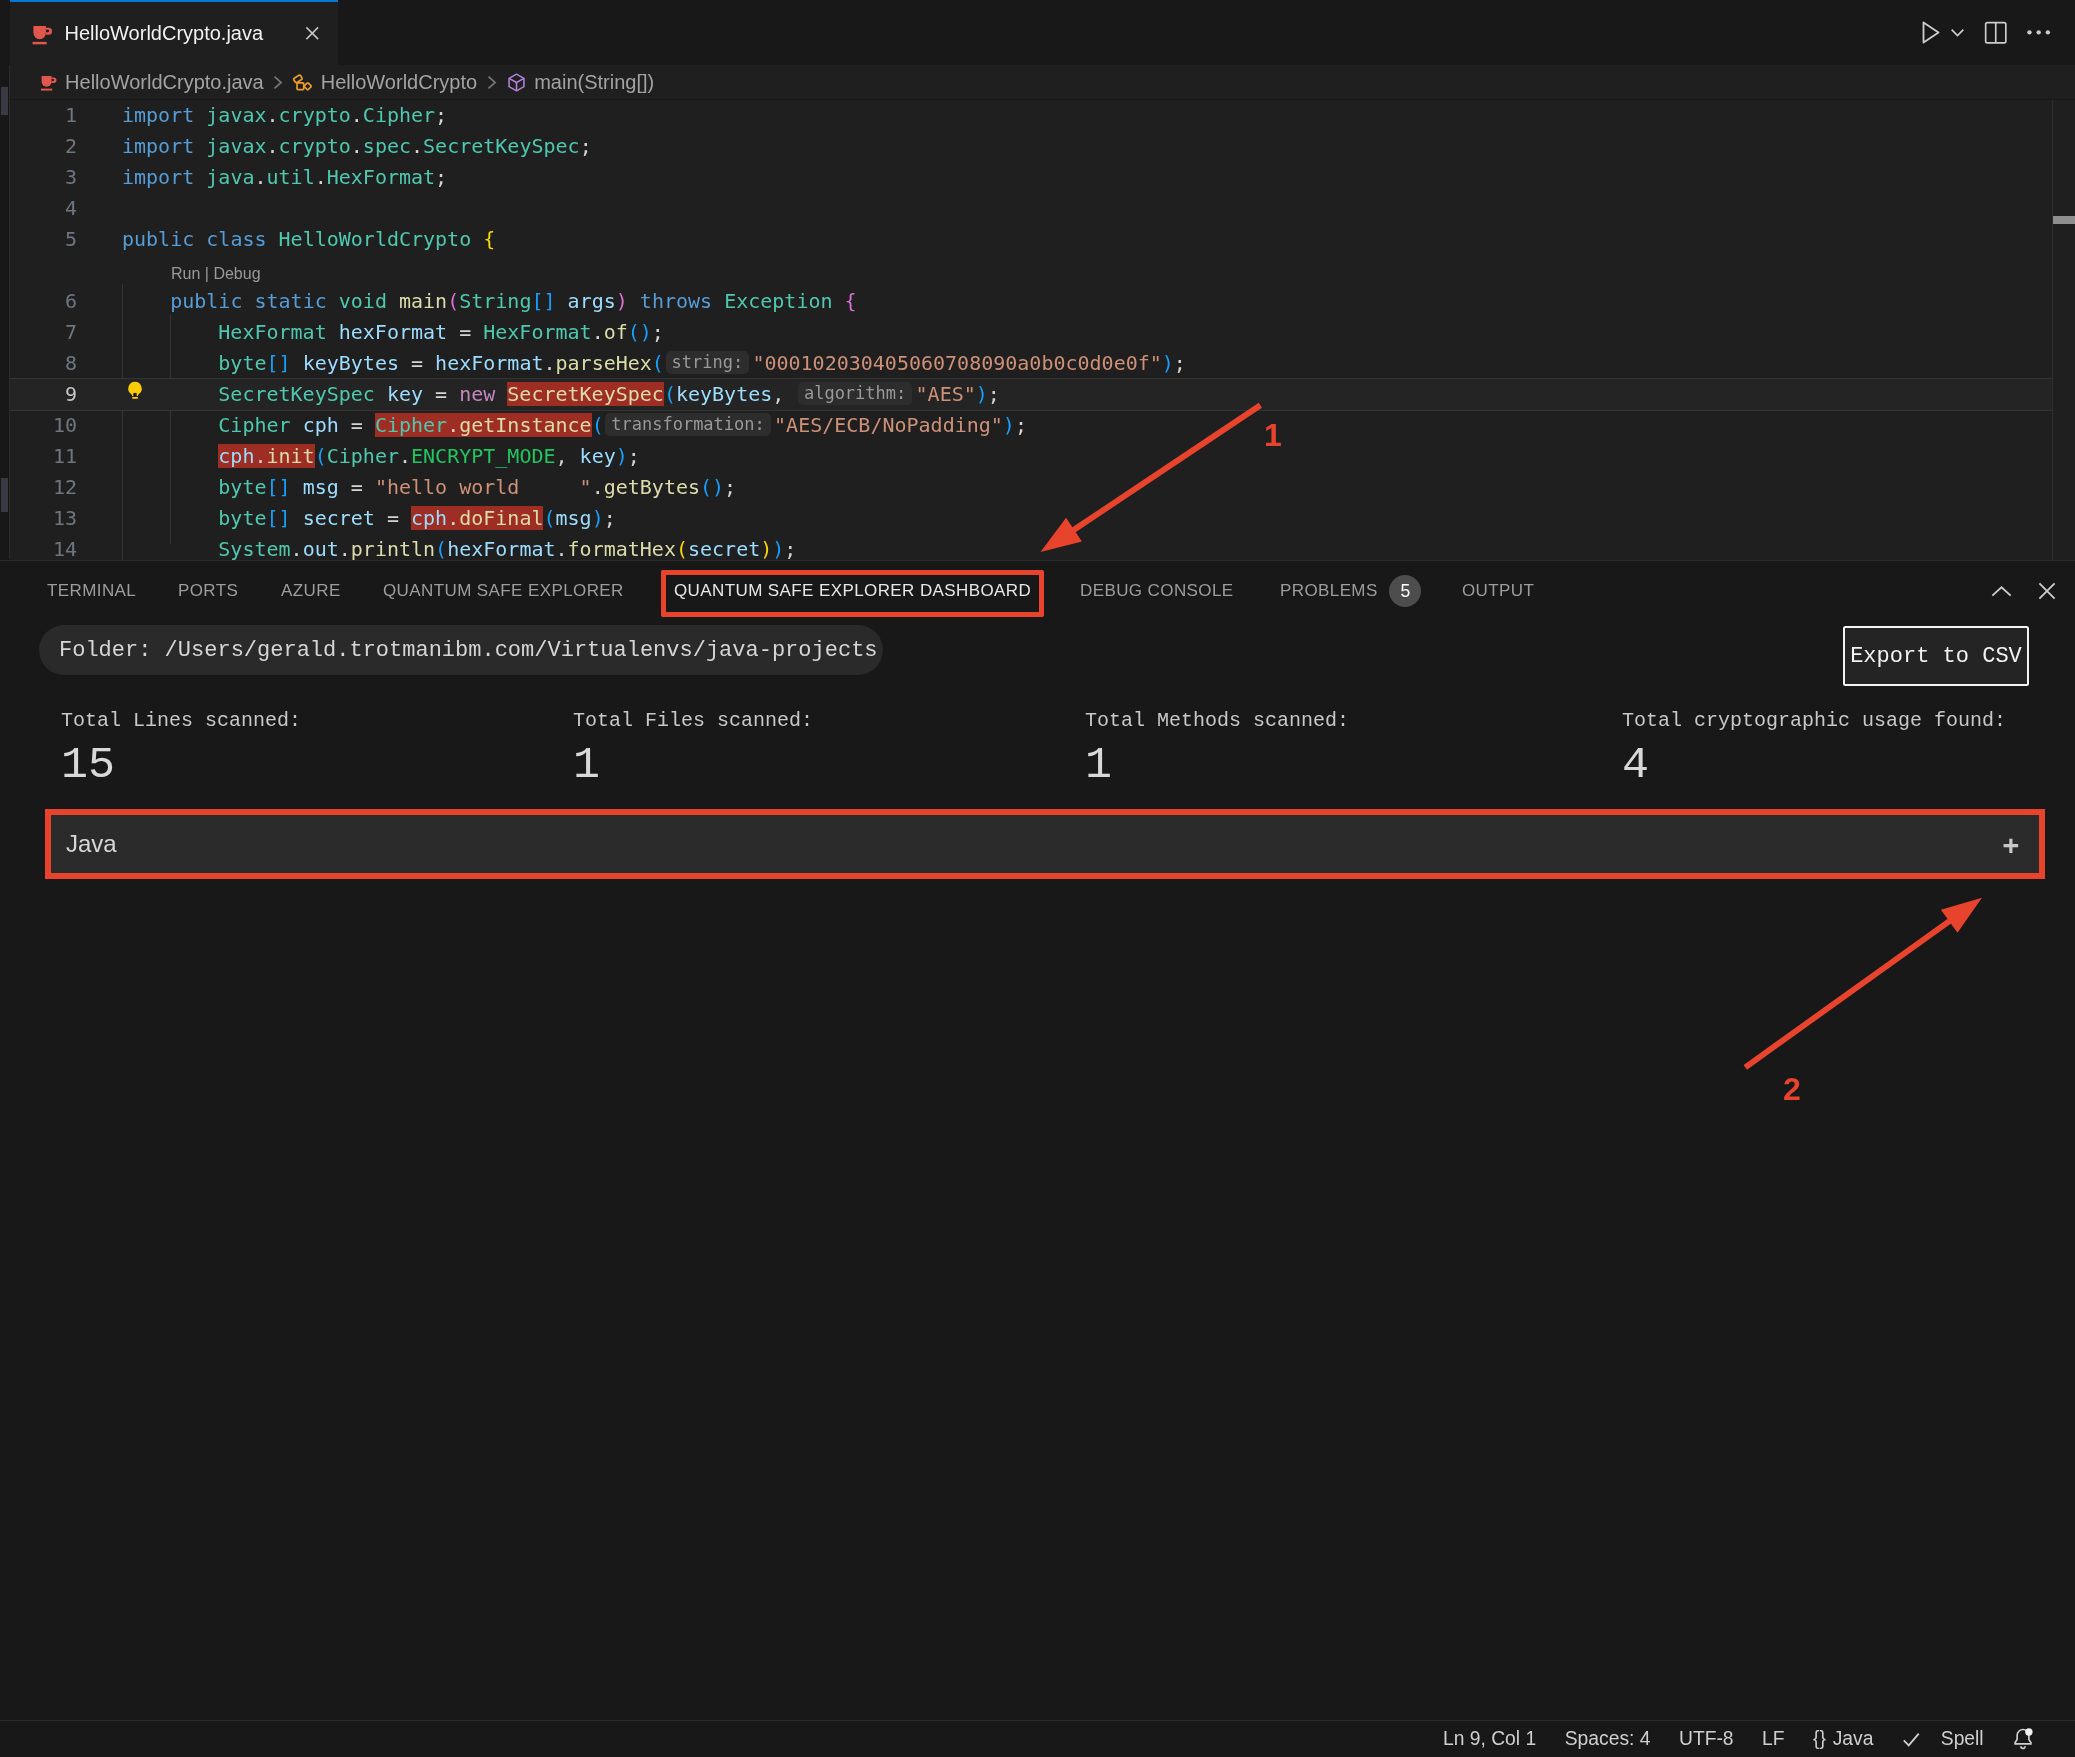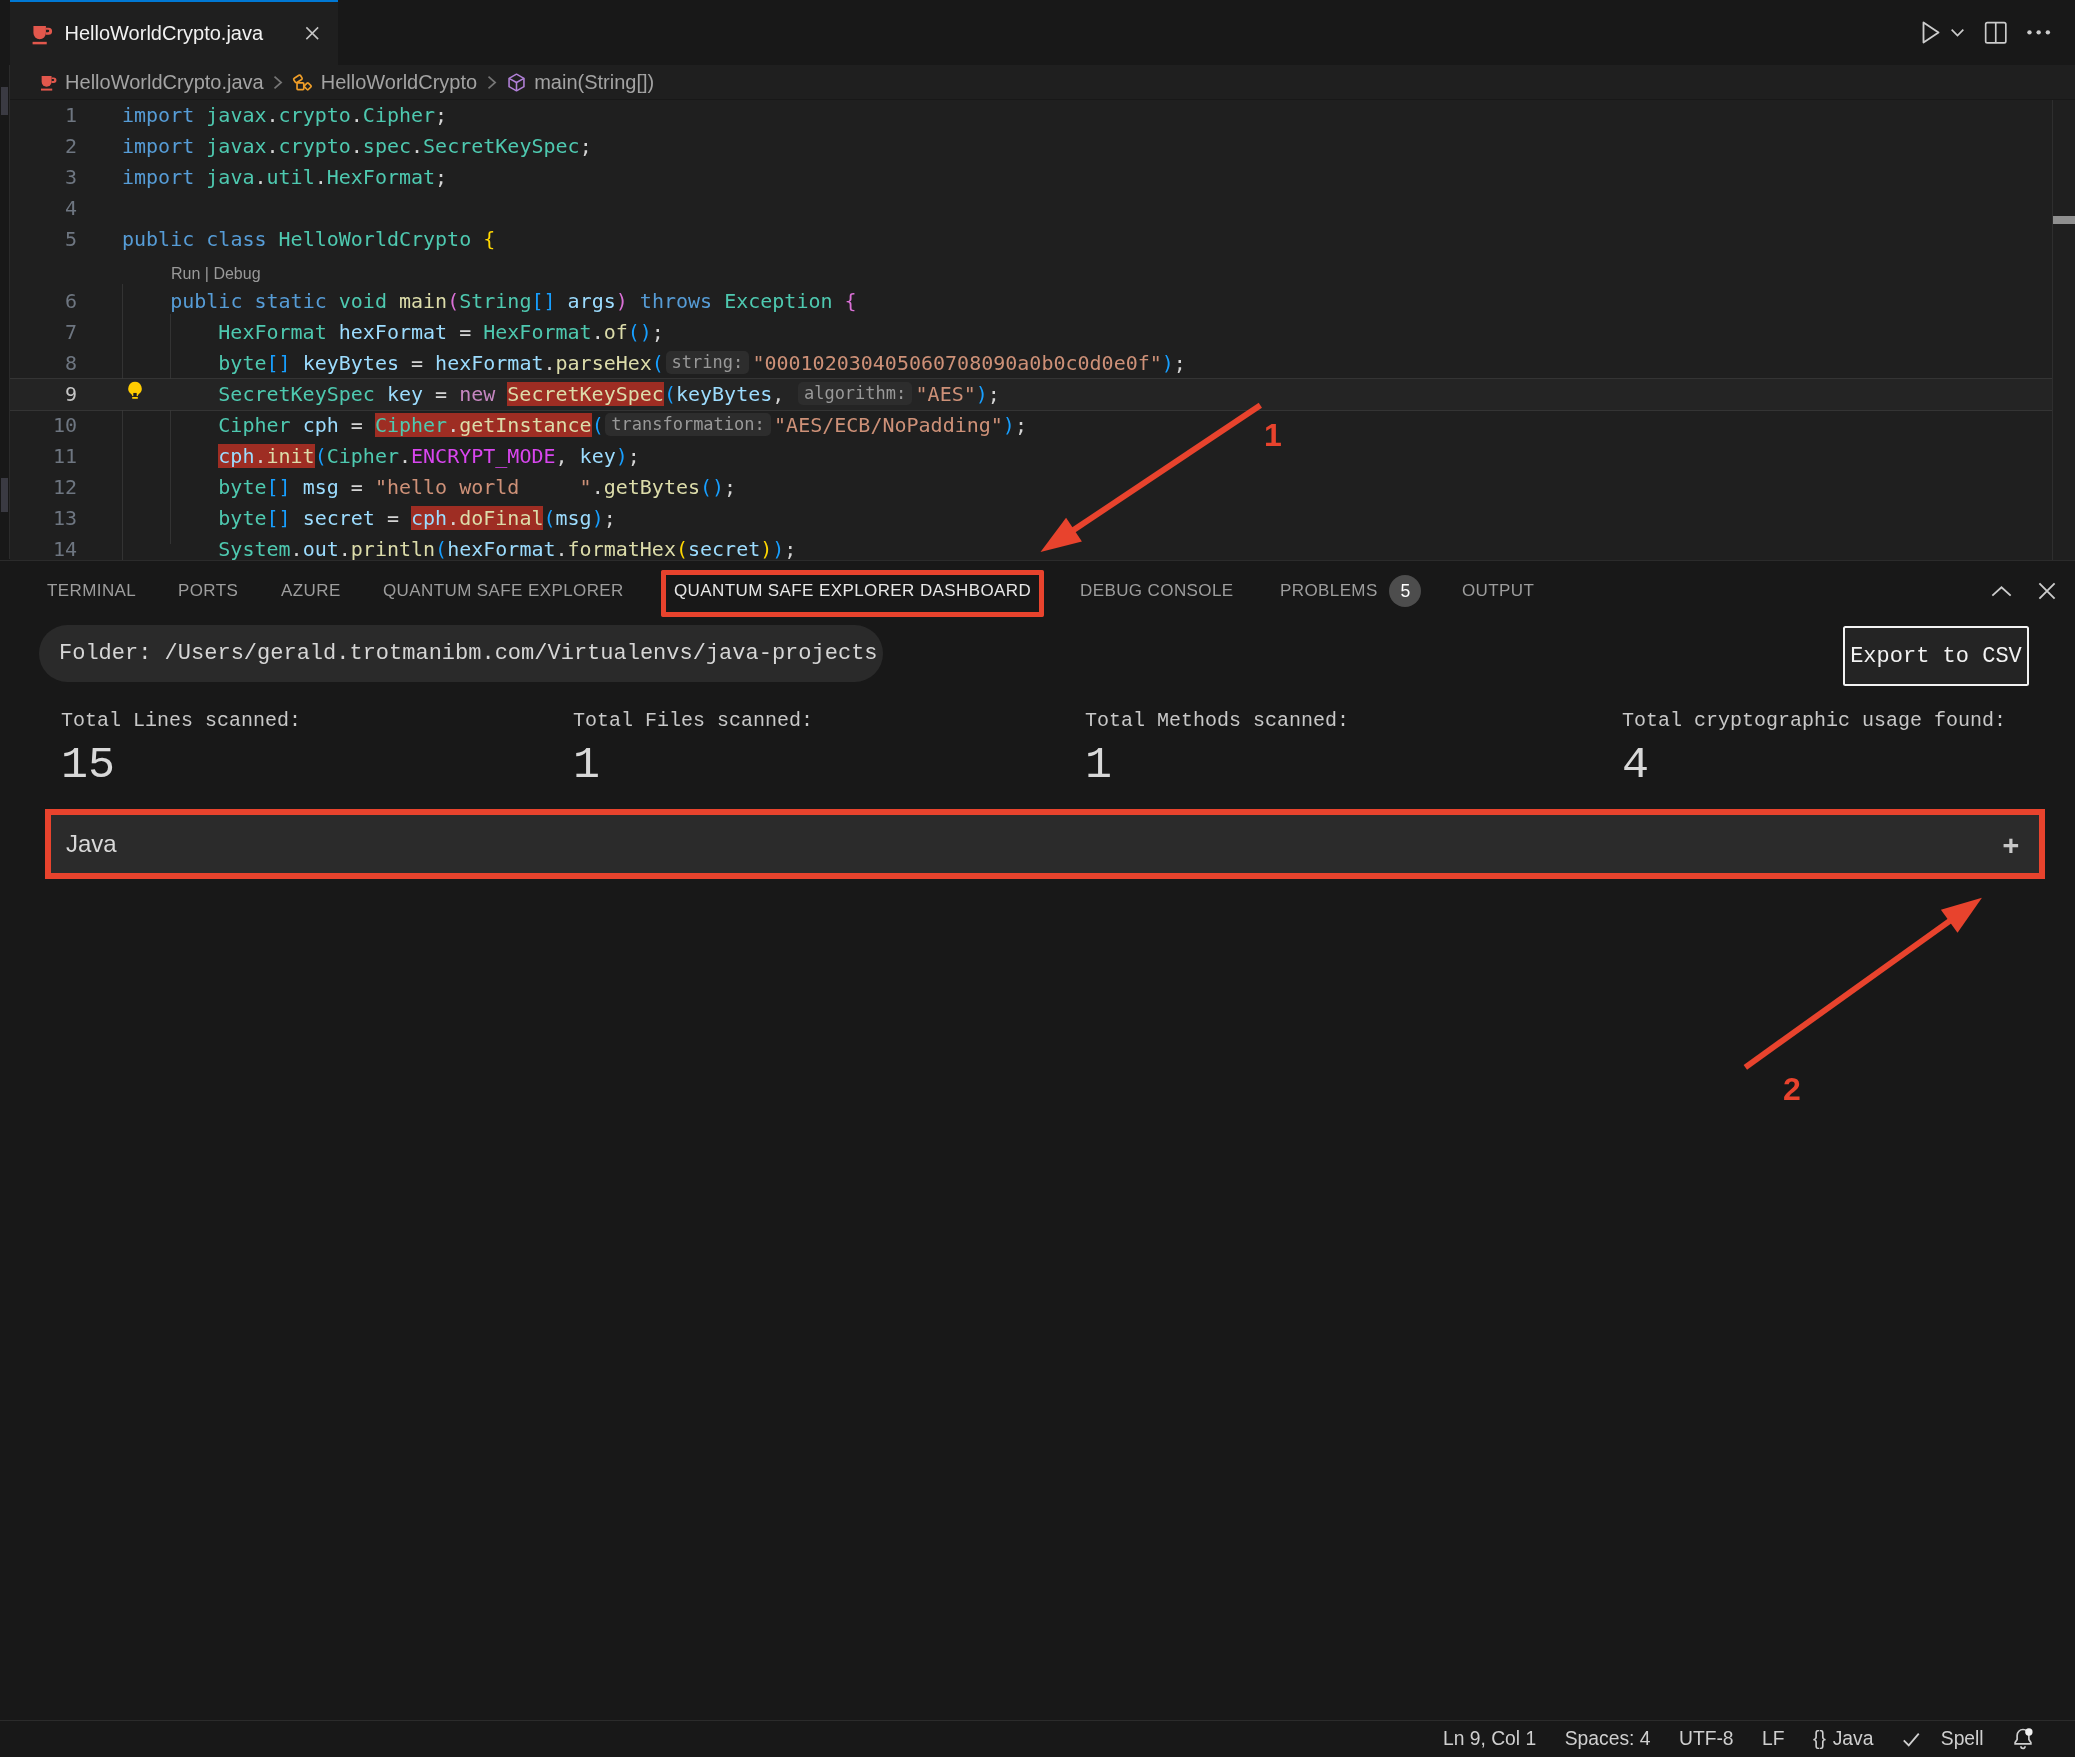"ENCRYPT_MODE" .tk-const { color: #d946ef -> #22c55e }
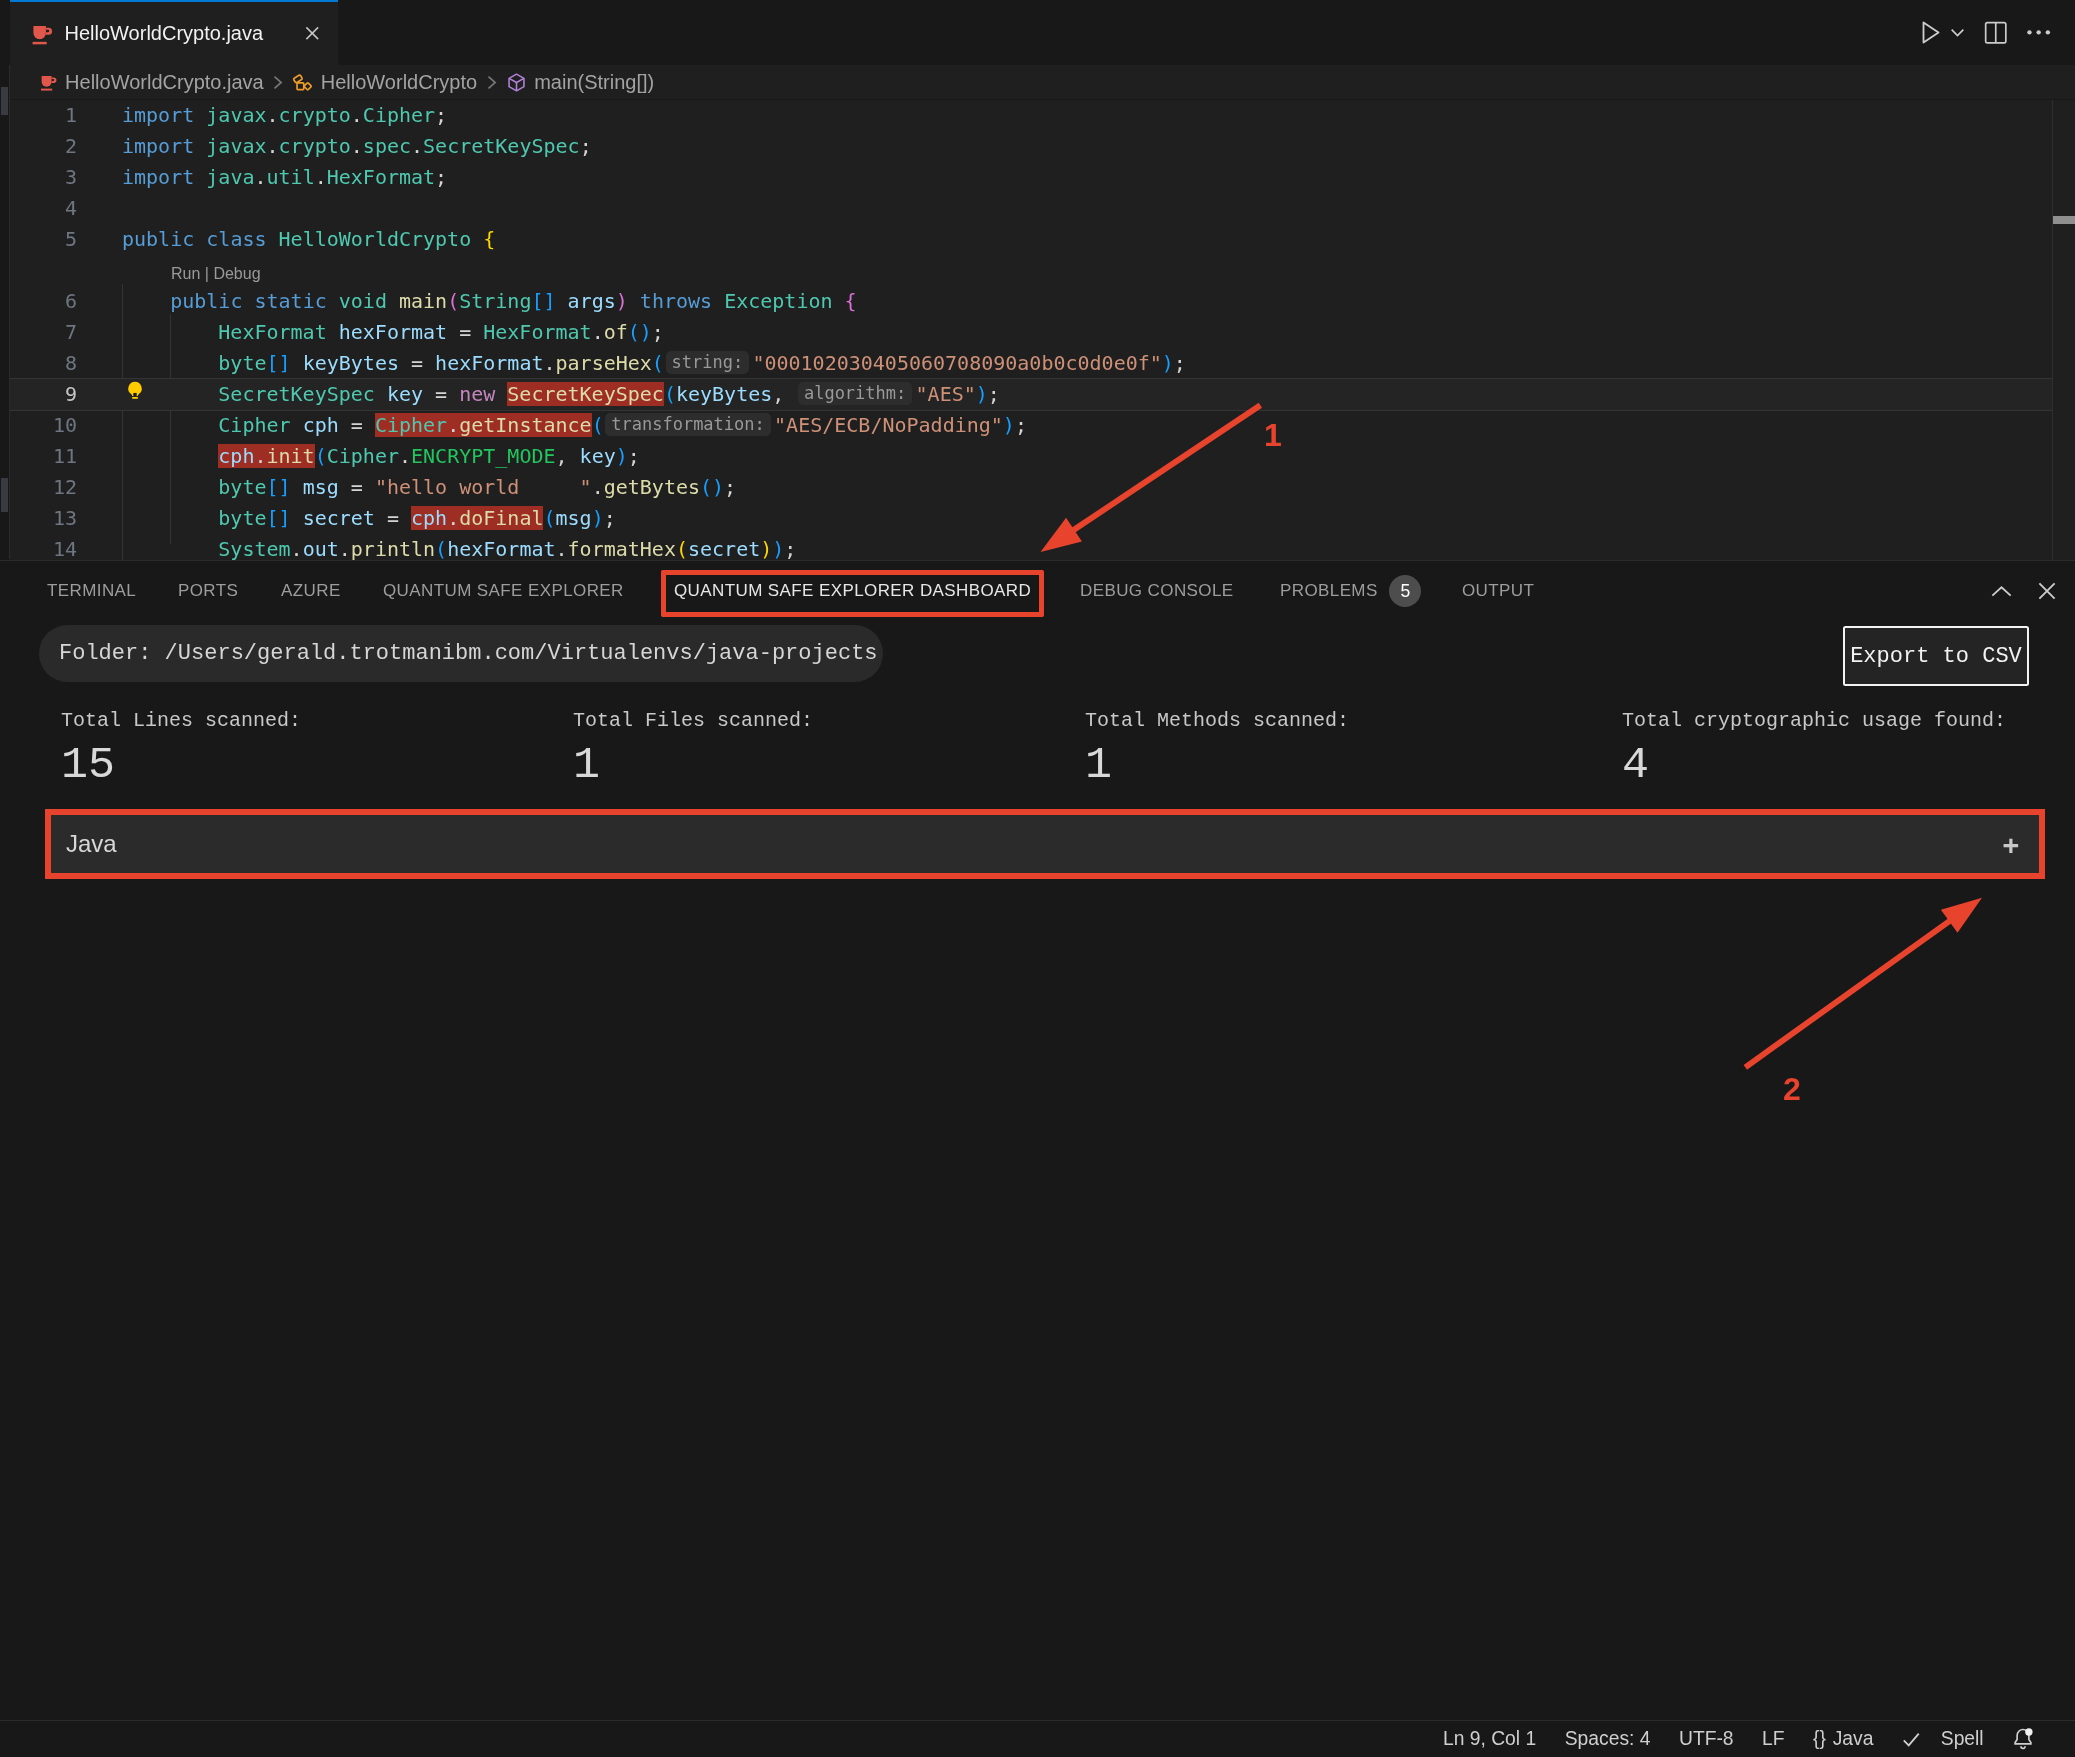"Folder:" #folder-pill { height: 57px -> 50px }
